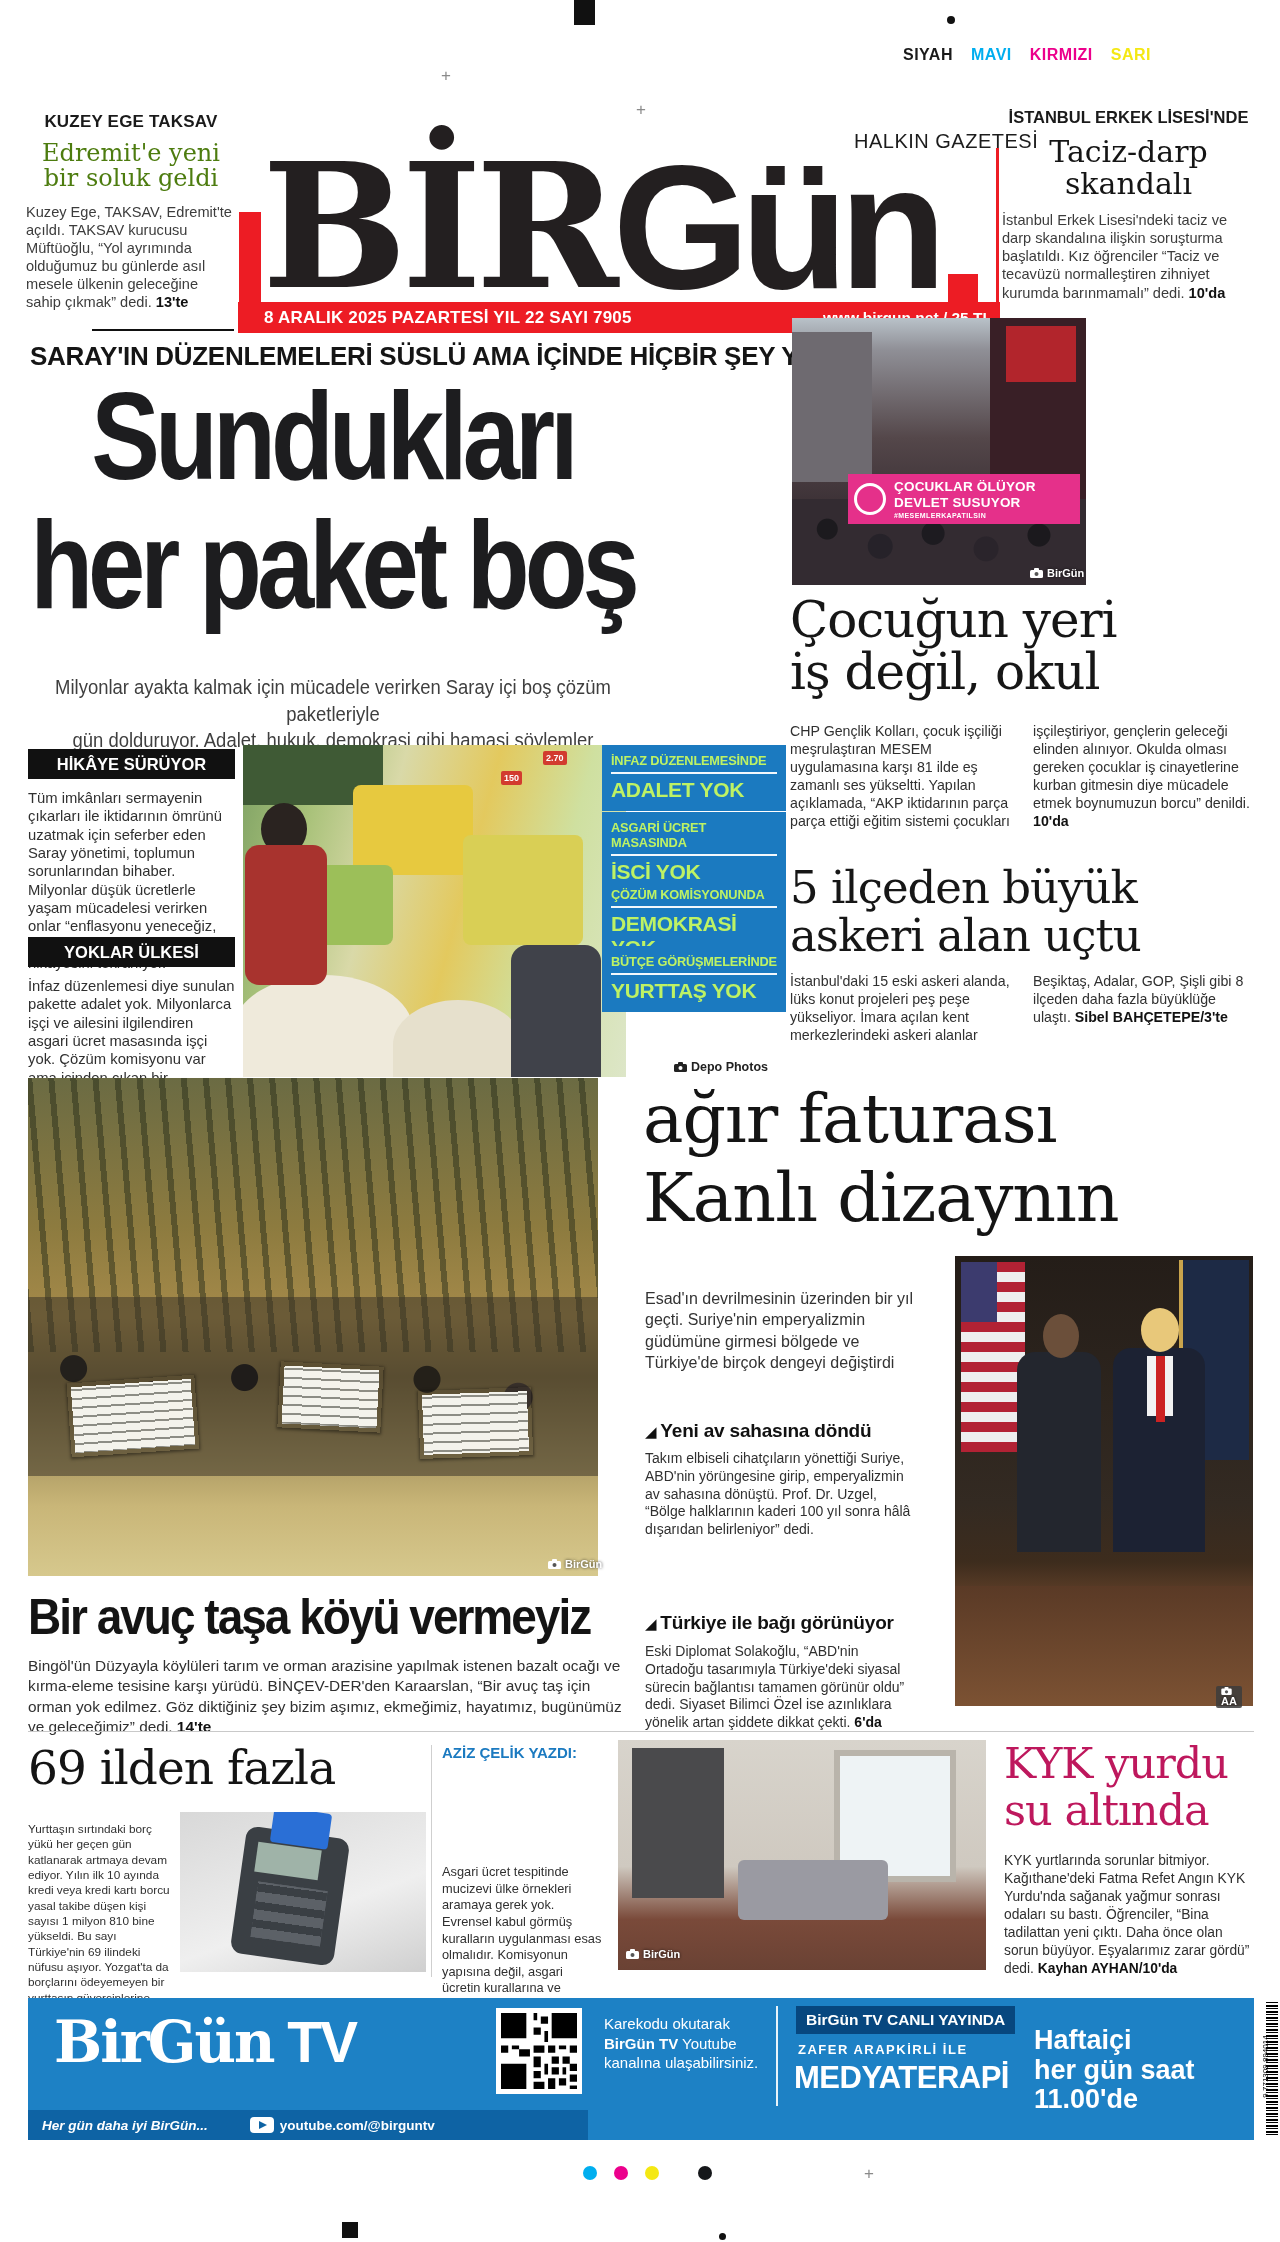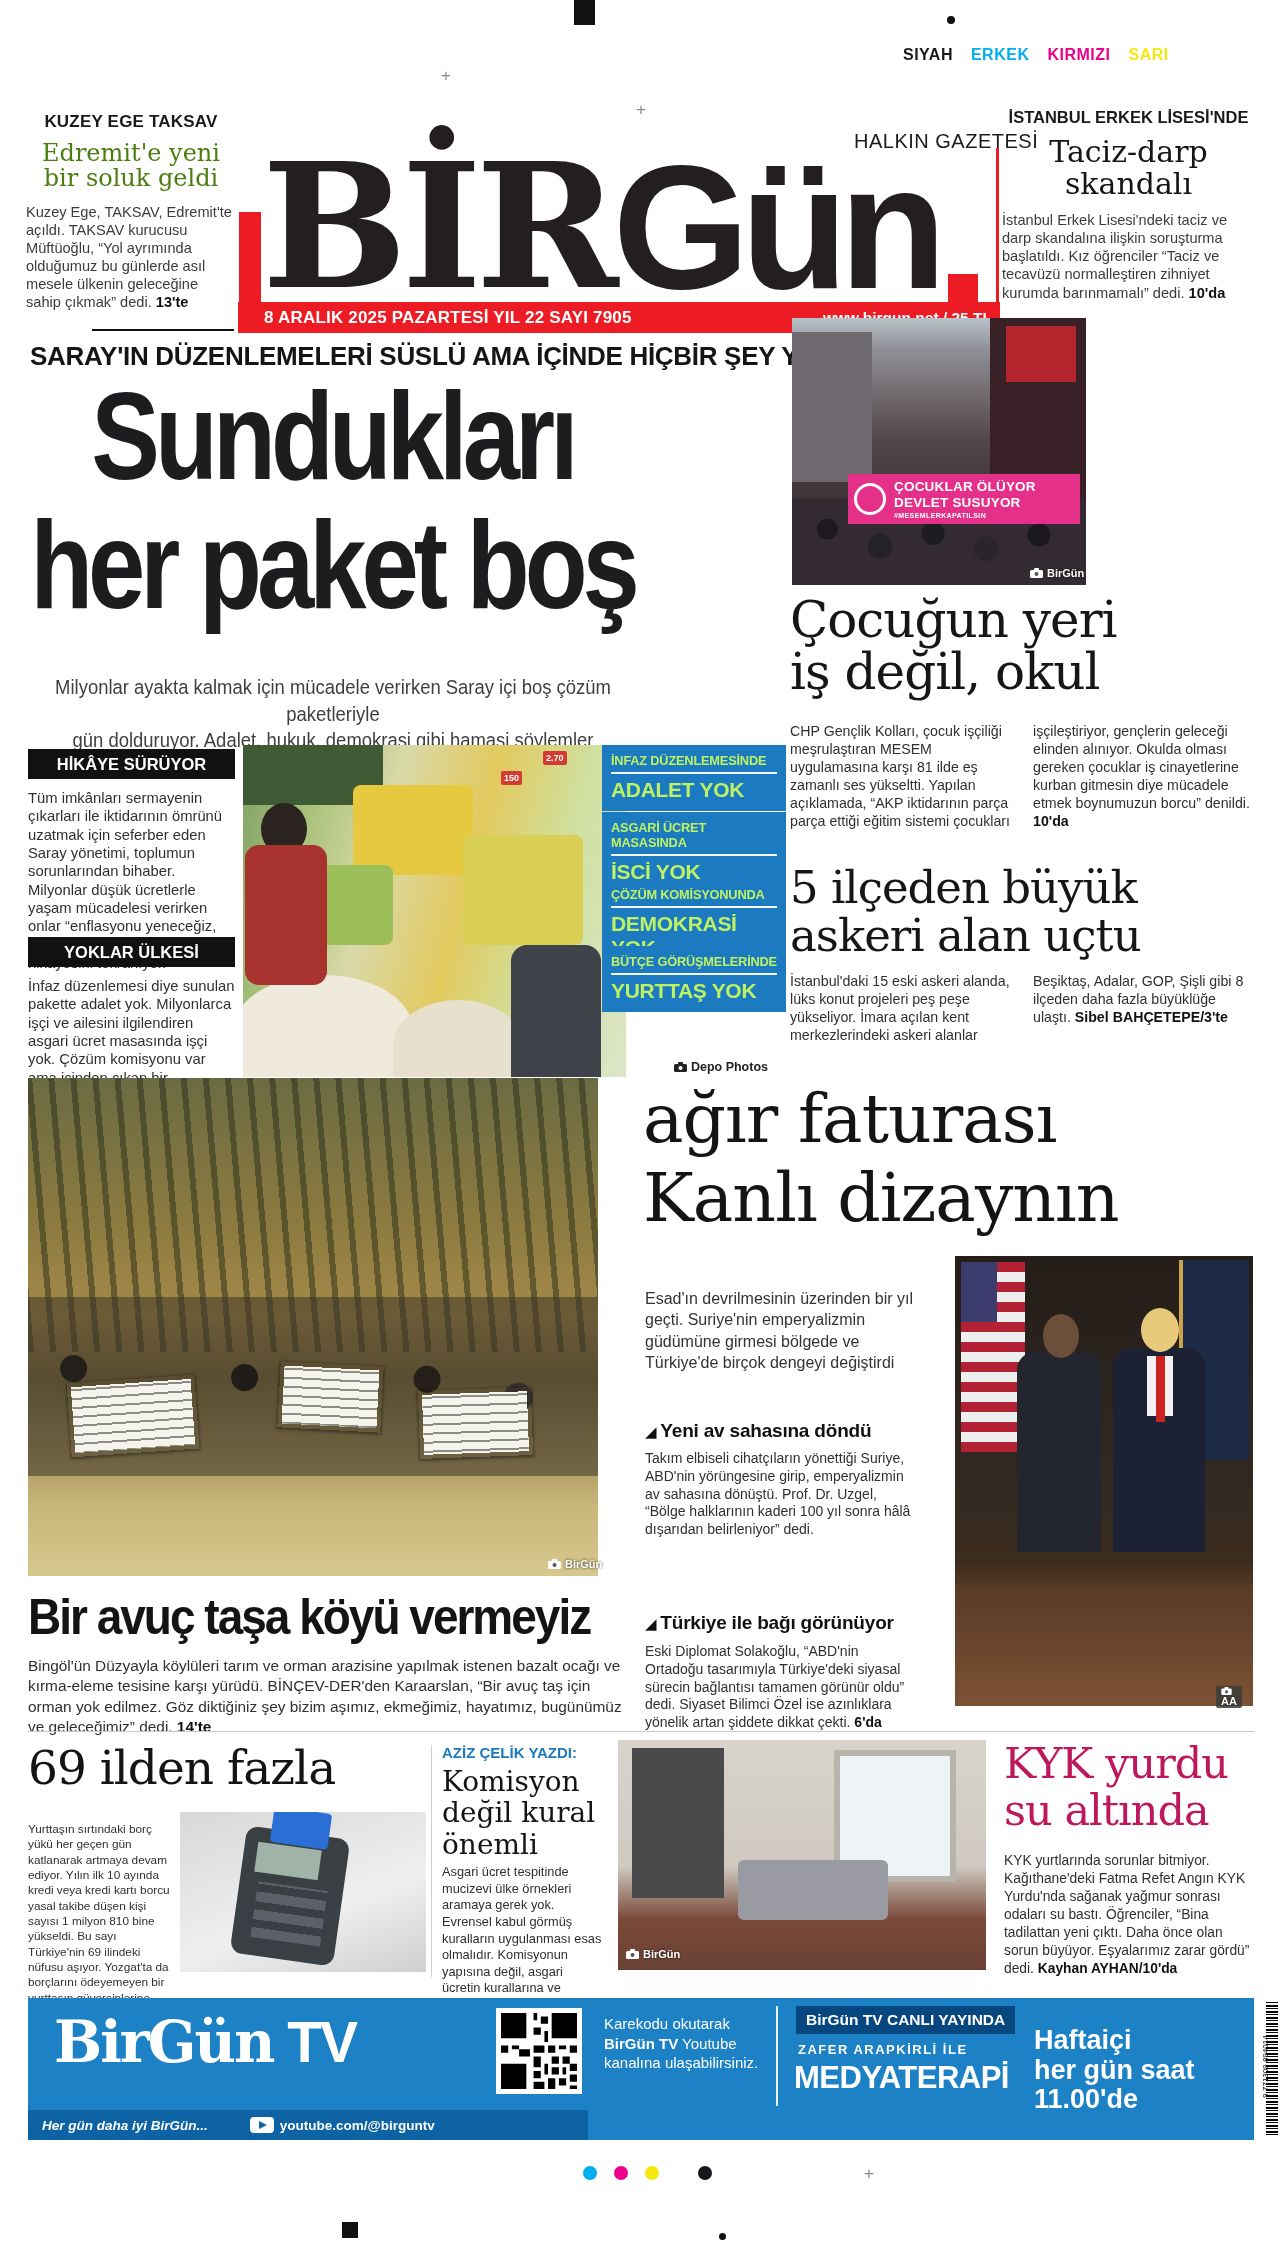"ERKEK" span.c-mavi { text: ERKEK -> MAVI }
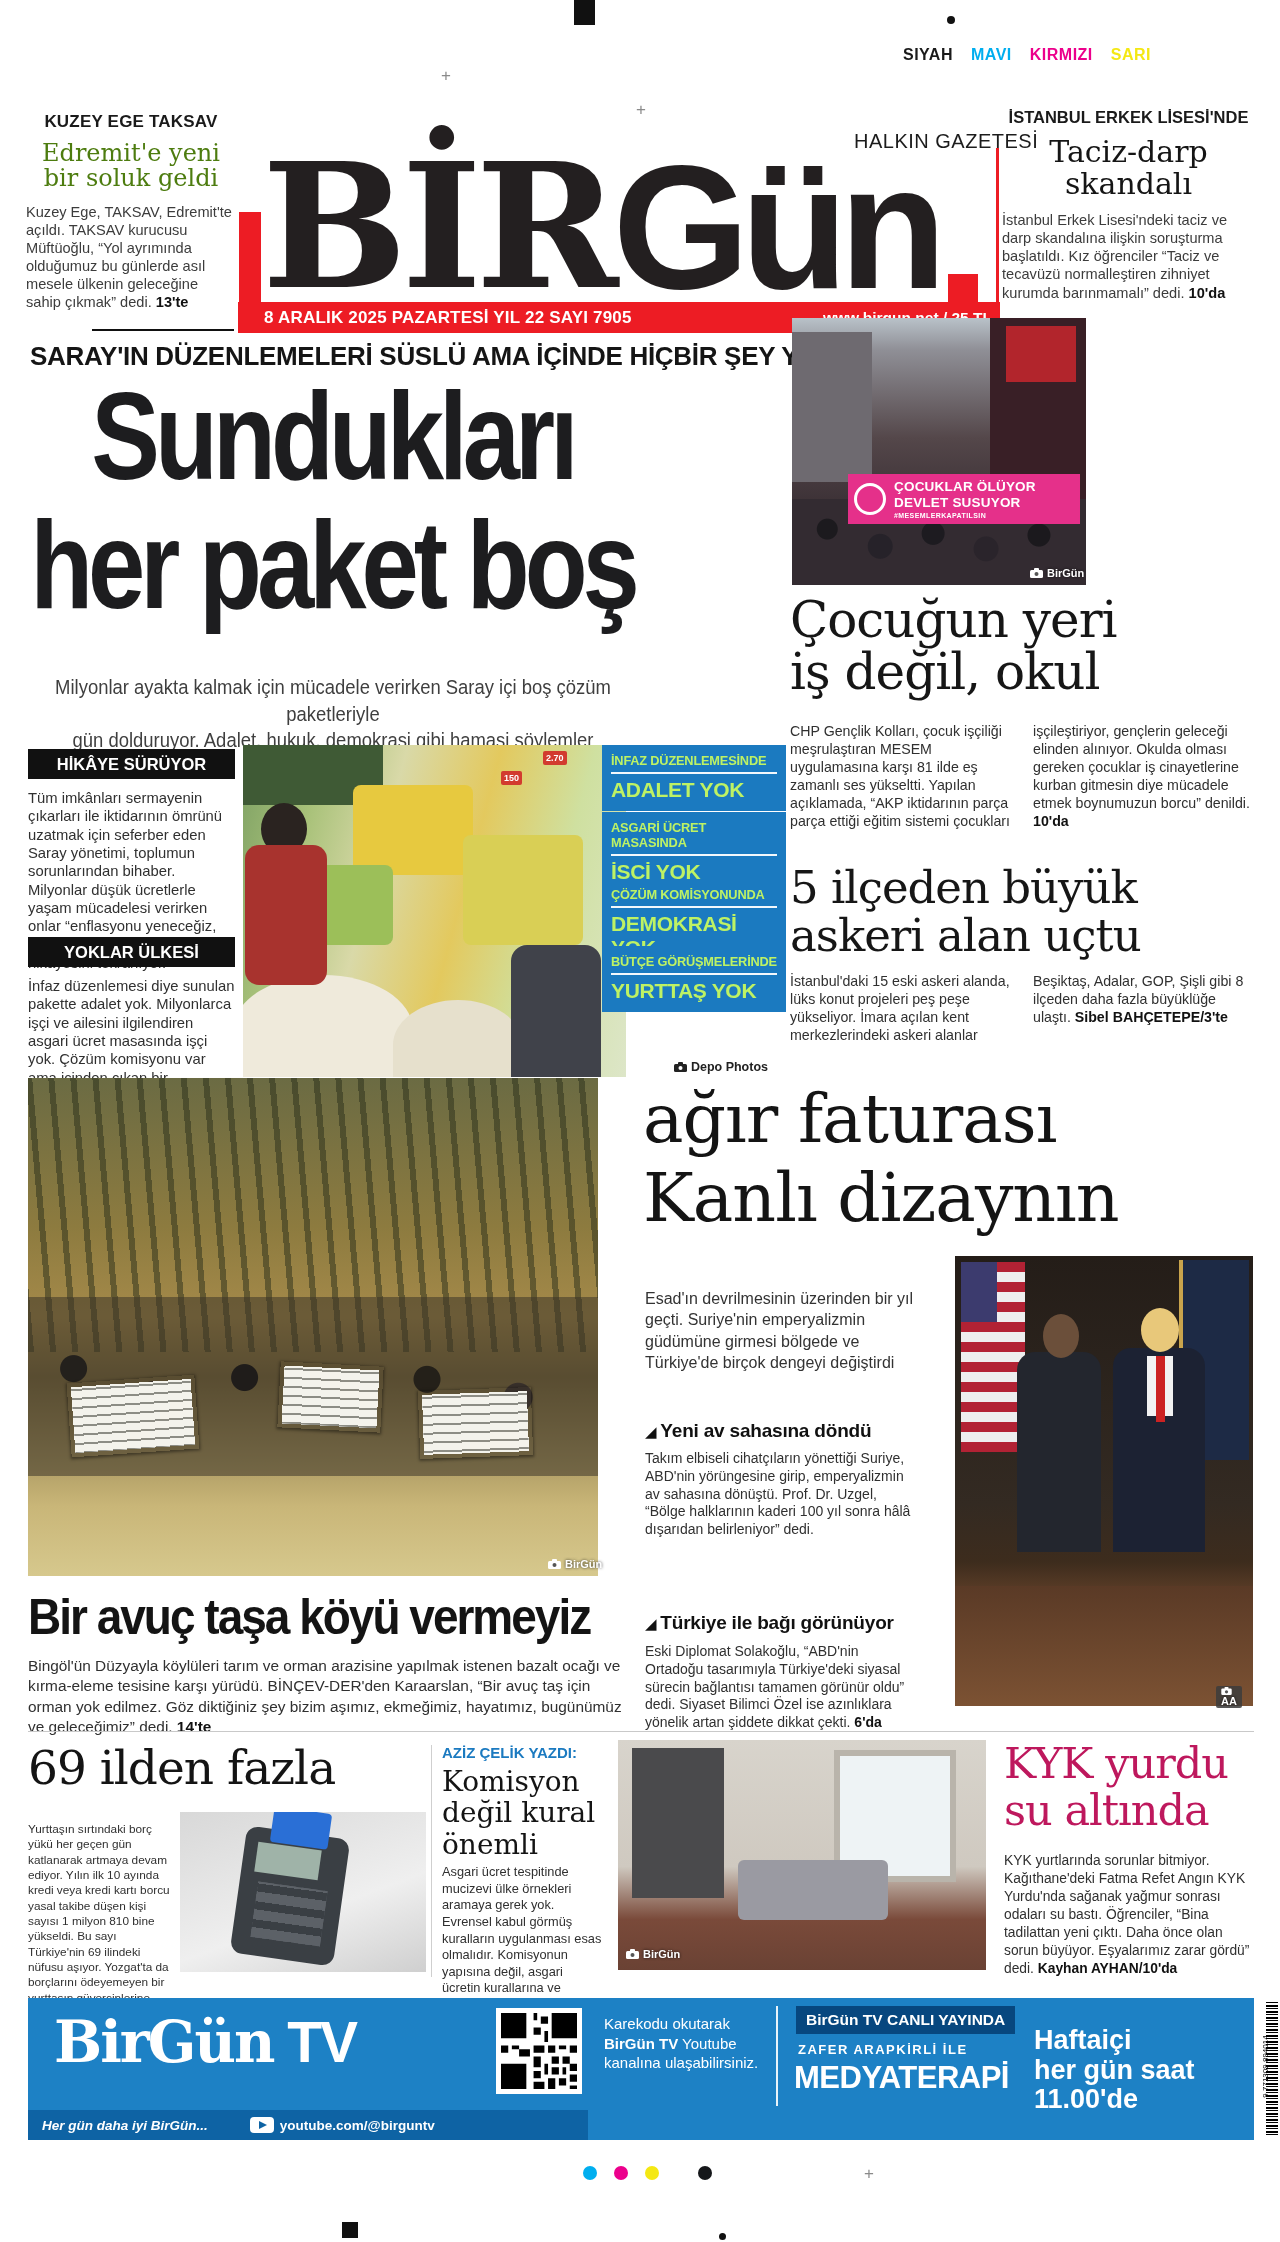"Komisyon değil kural önemli" div.abs { html: <div>Komisyon değil kural önemli</div> -> none }
